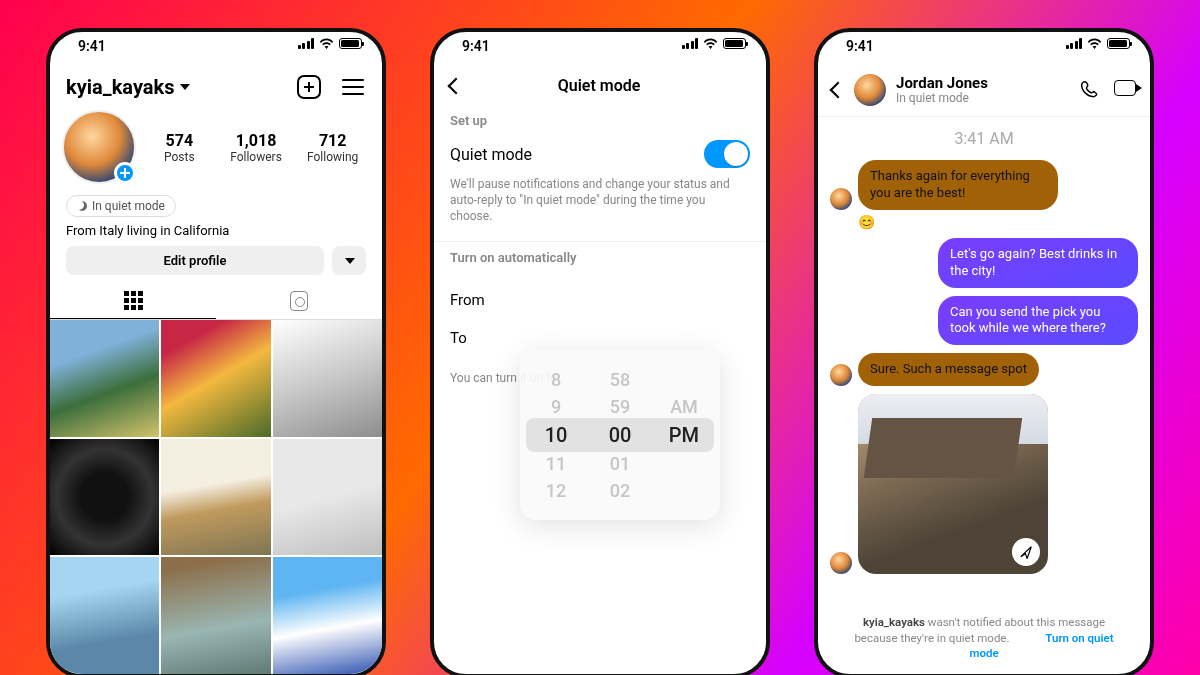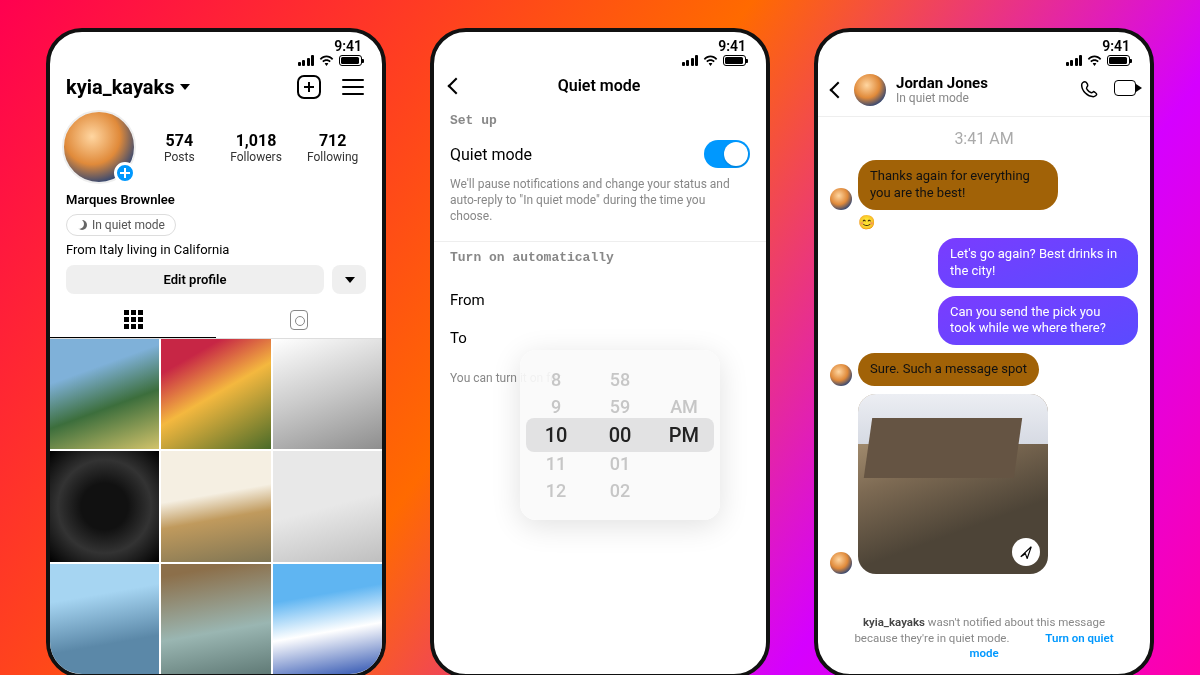"9:41" .statusbar { align-items: flex-end -> flex-start; flex-direction: column -> none }
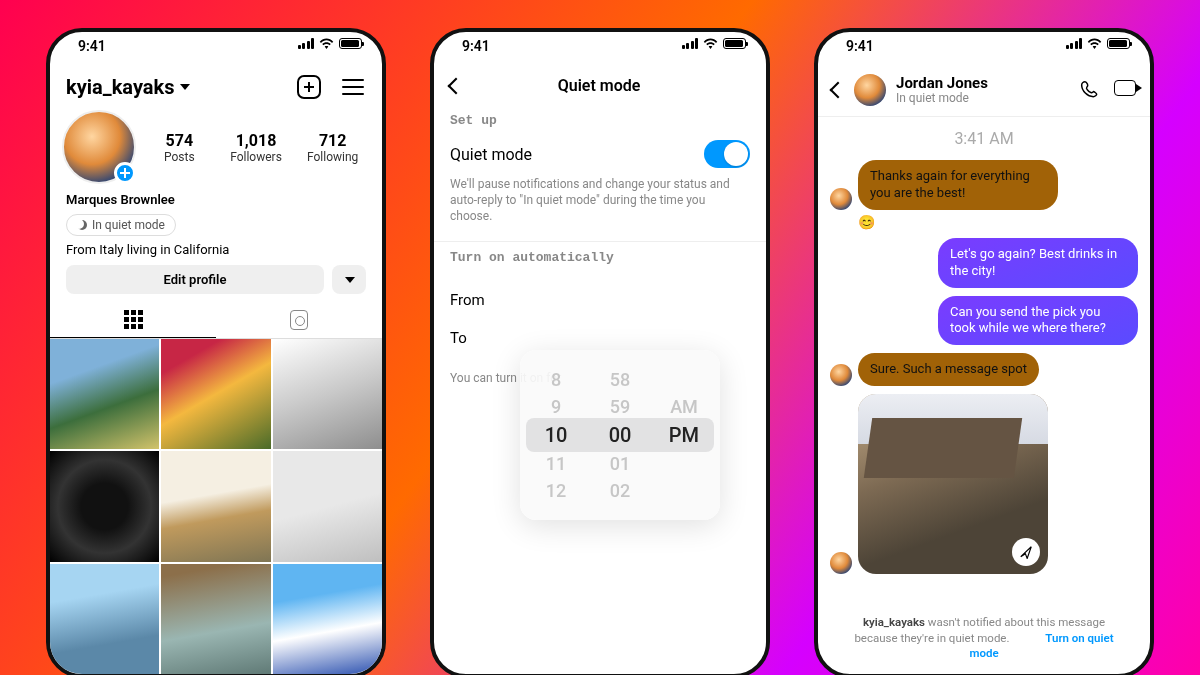"Set up" .sectlabel { font-family: Liberation Mono, monospace -> none }
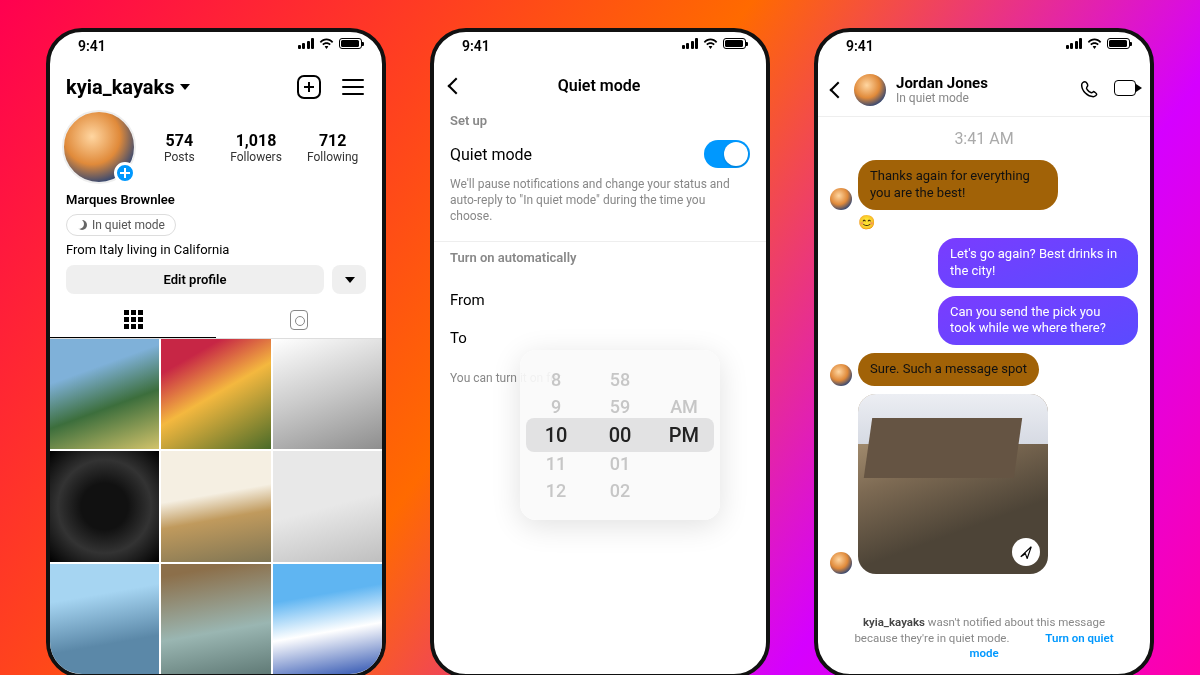"Marques Brownlee" div.name { html: <div>Marques Brownlee</div> -> none }
